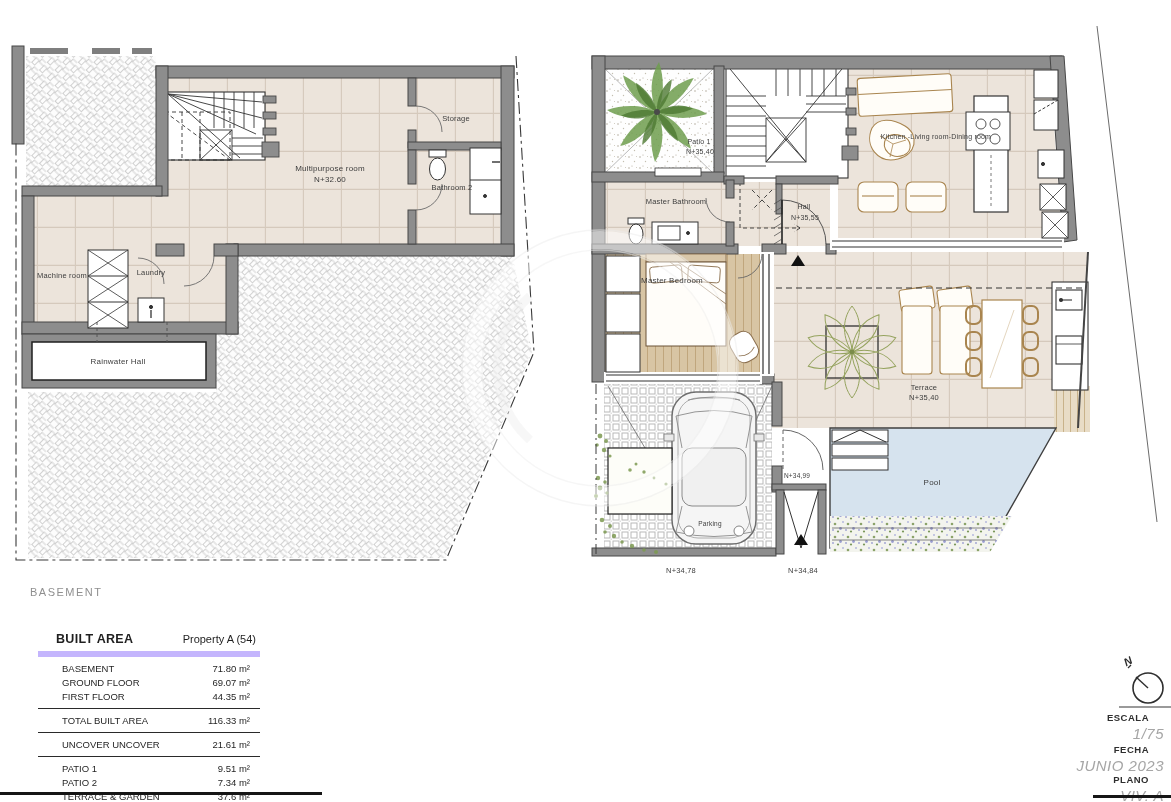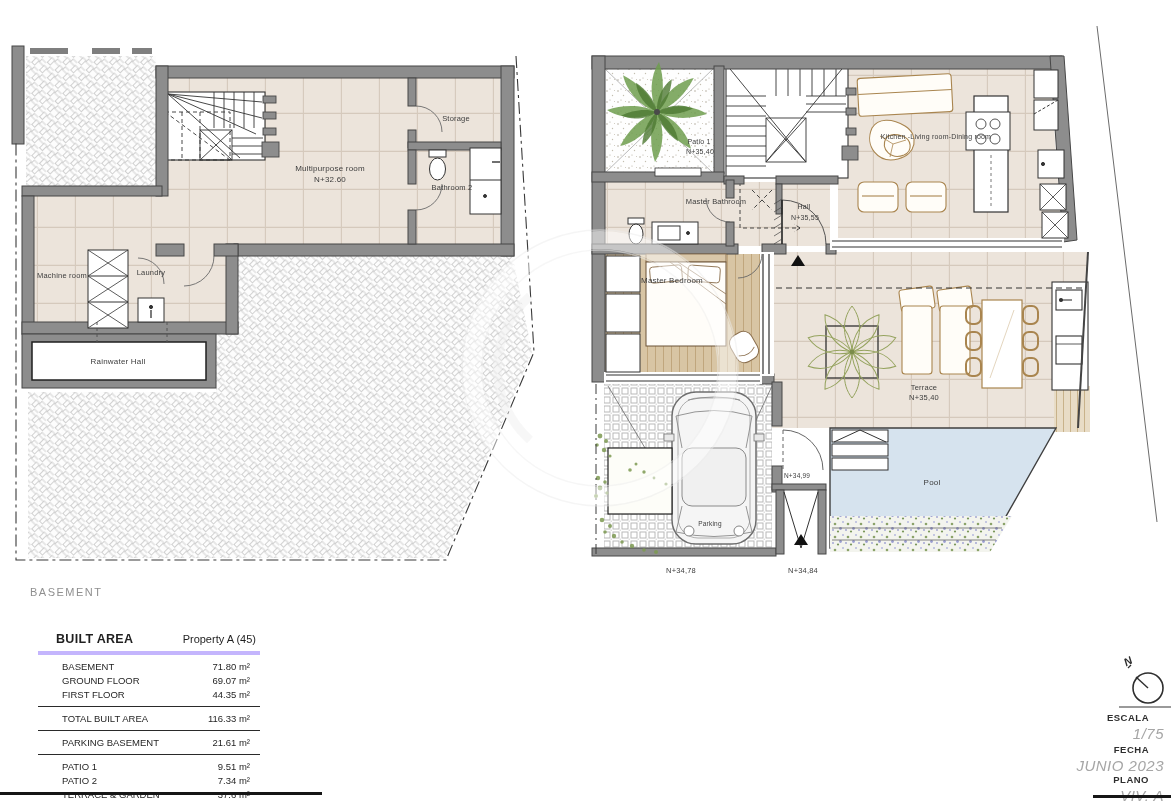"Master Bathroom" div.lbl { left: 716px -> 676px }
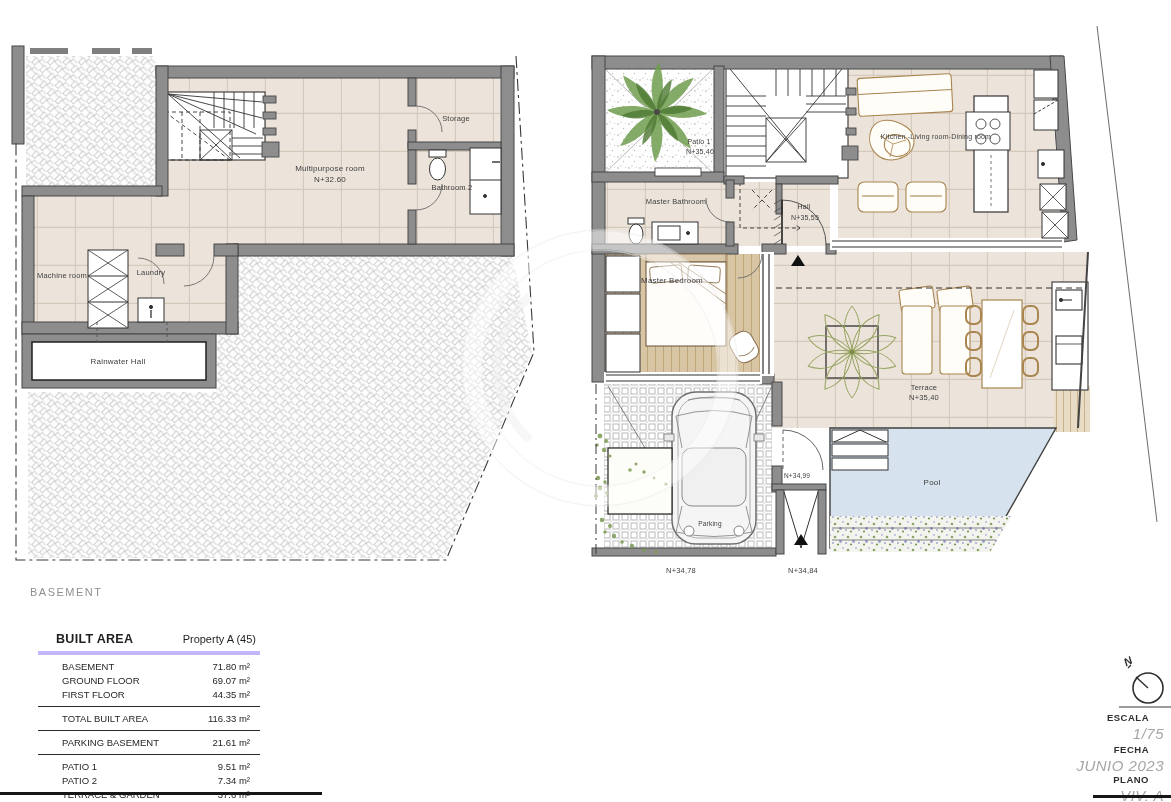"BUILT AREA" .at-header { border-bottom: 4px solid #c4b5fd -> 6px solid #c4b5fd }
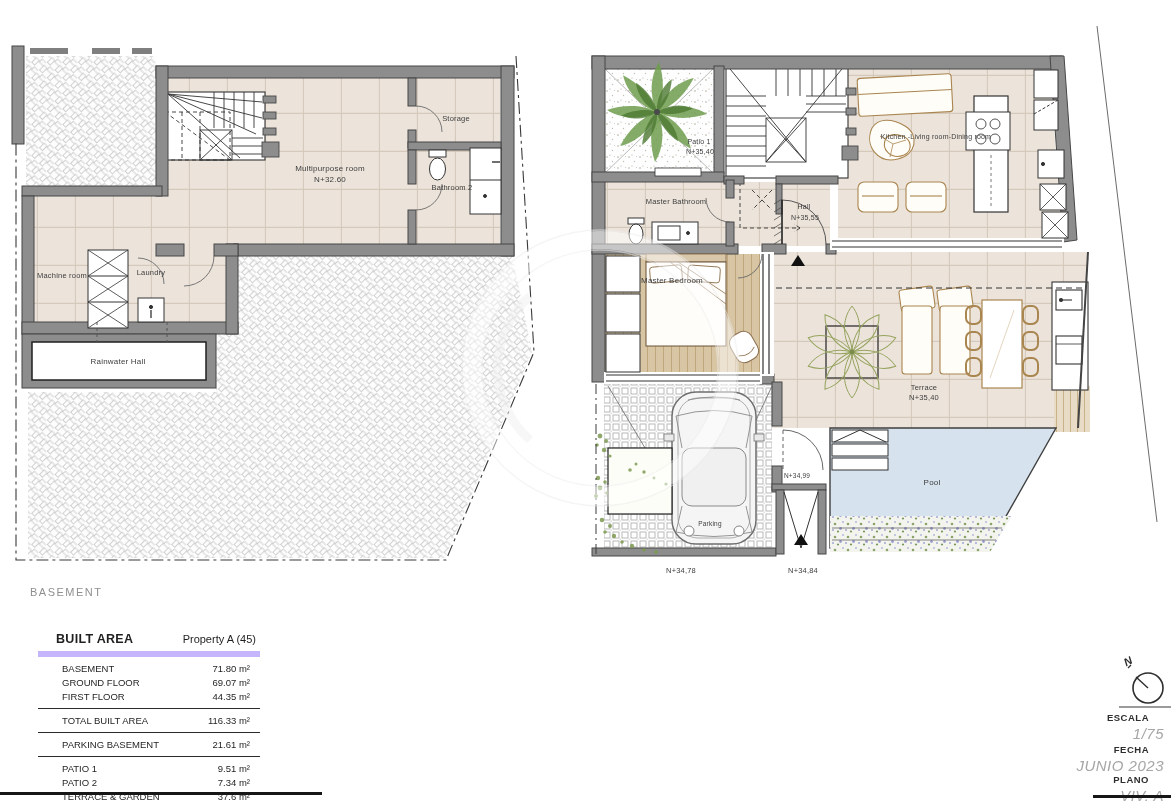"Property A (45)" span.at-prop { text: 45 -> 54 }
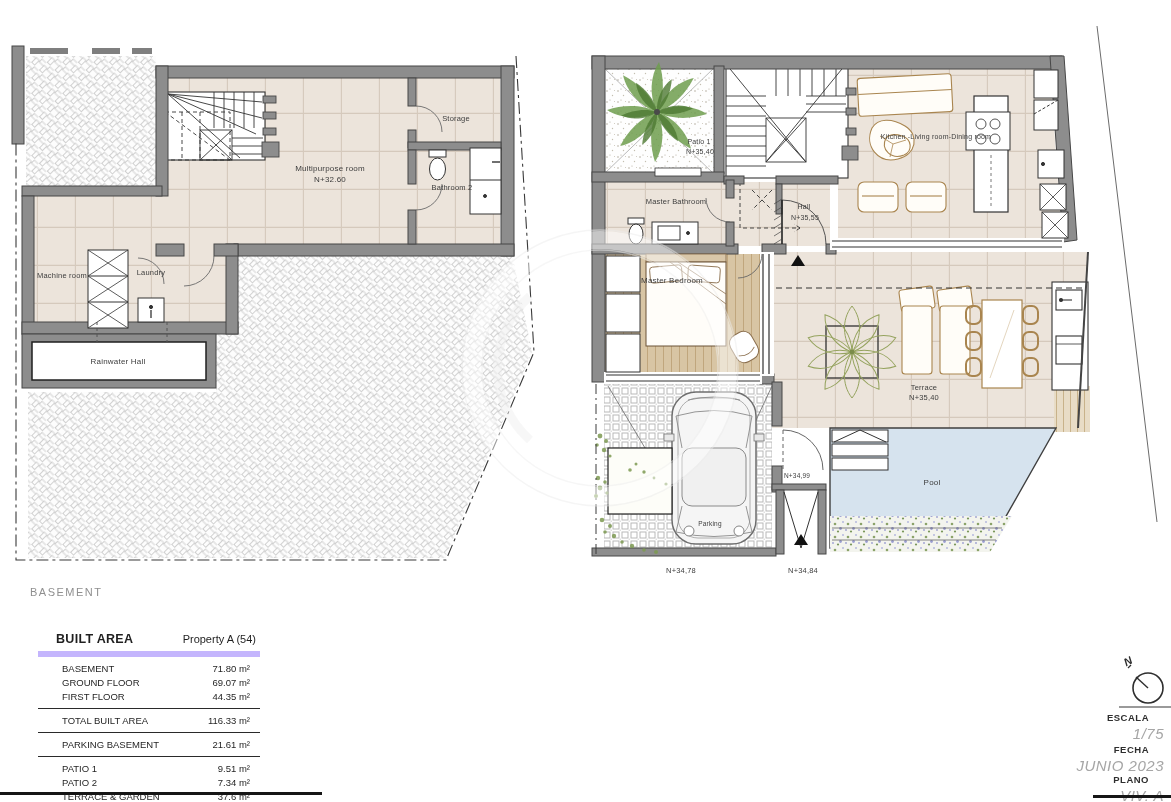"PARKING BASEMENT" span { text: PARKING BASEMENT -> UNCOVER UNCOVER }
